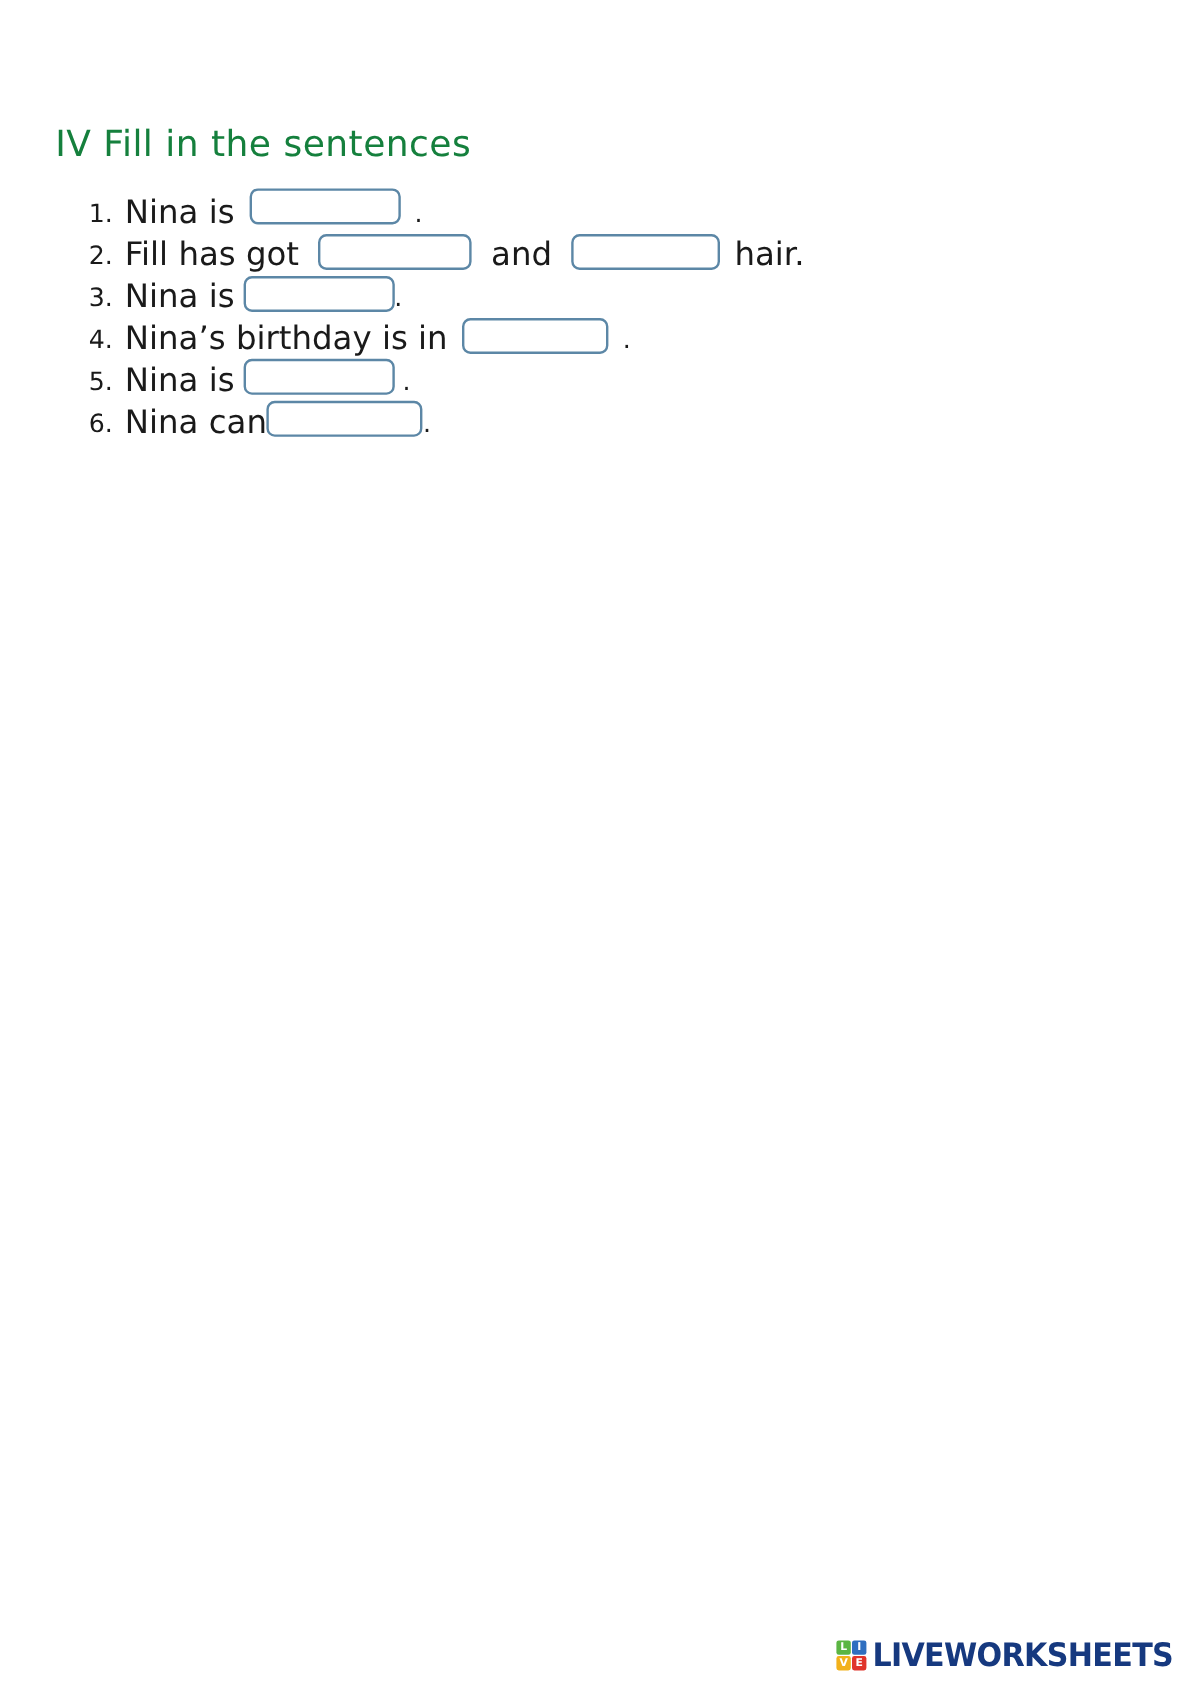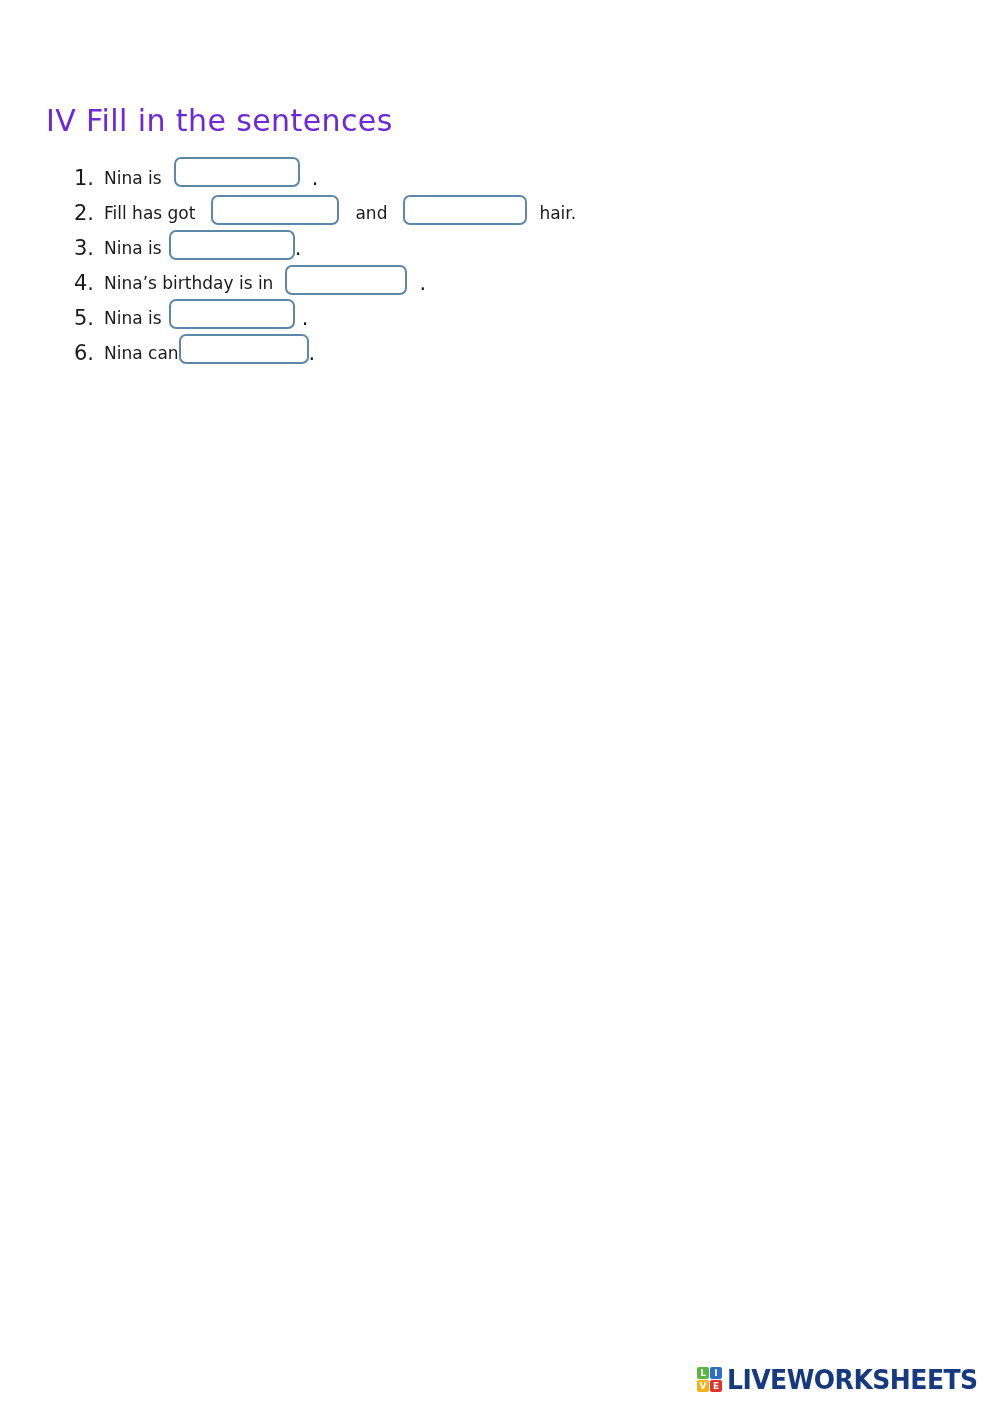"IV Fill in the sentences" .ws-title { color: #6d28d9 -> #15803d }
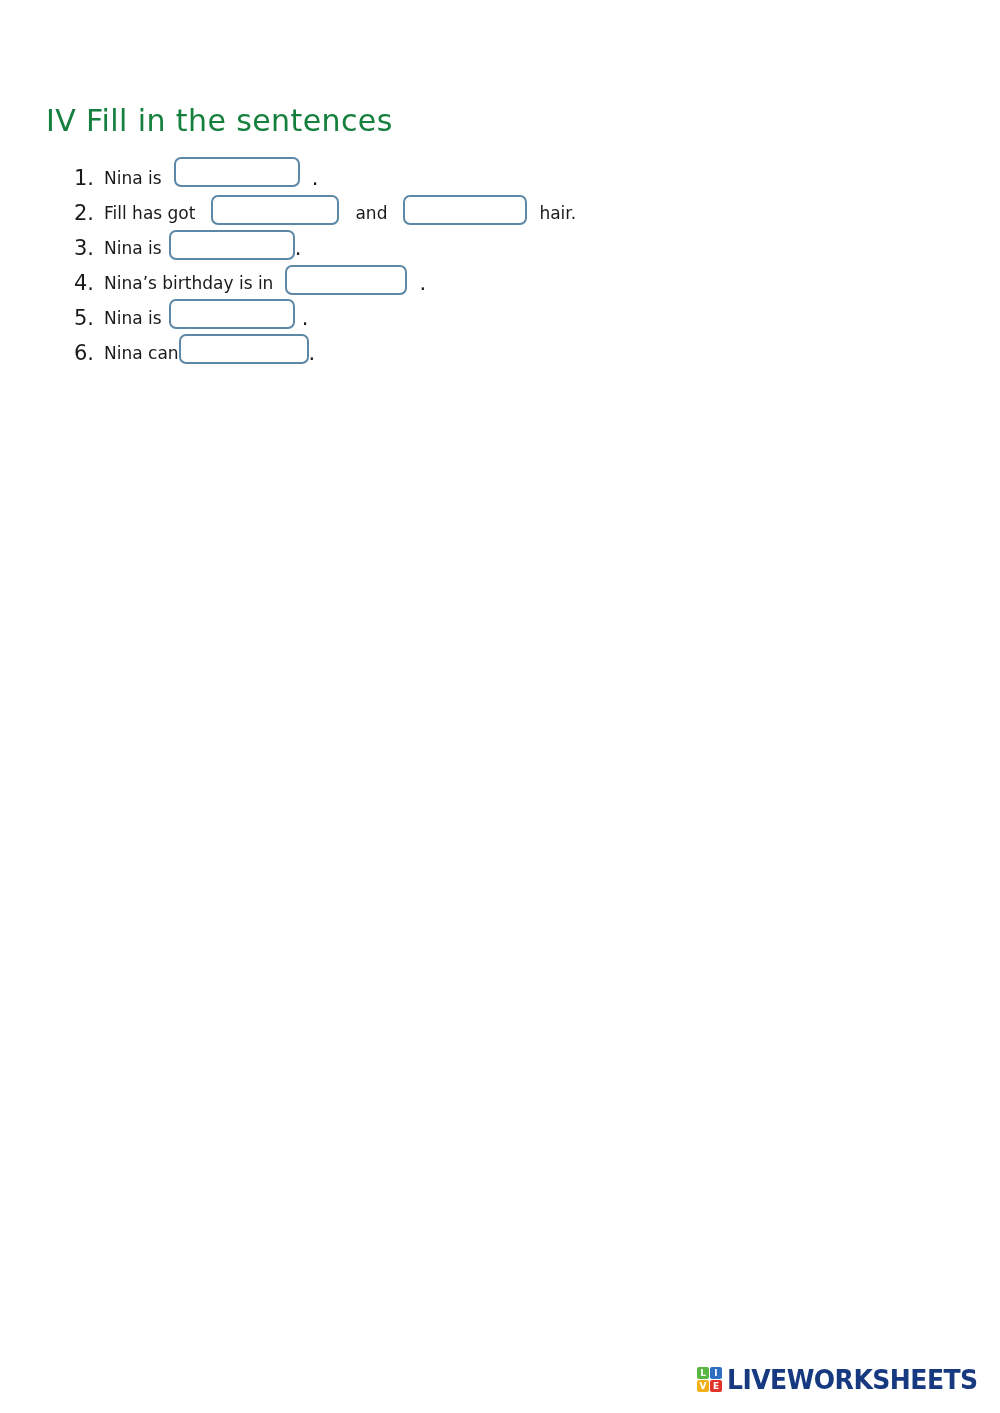"Nina is" .q-text { font-size: 17px -> 27px }
